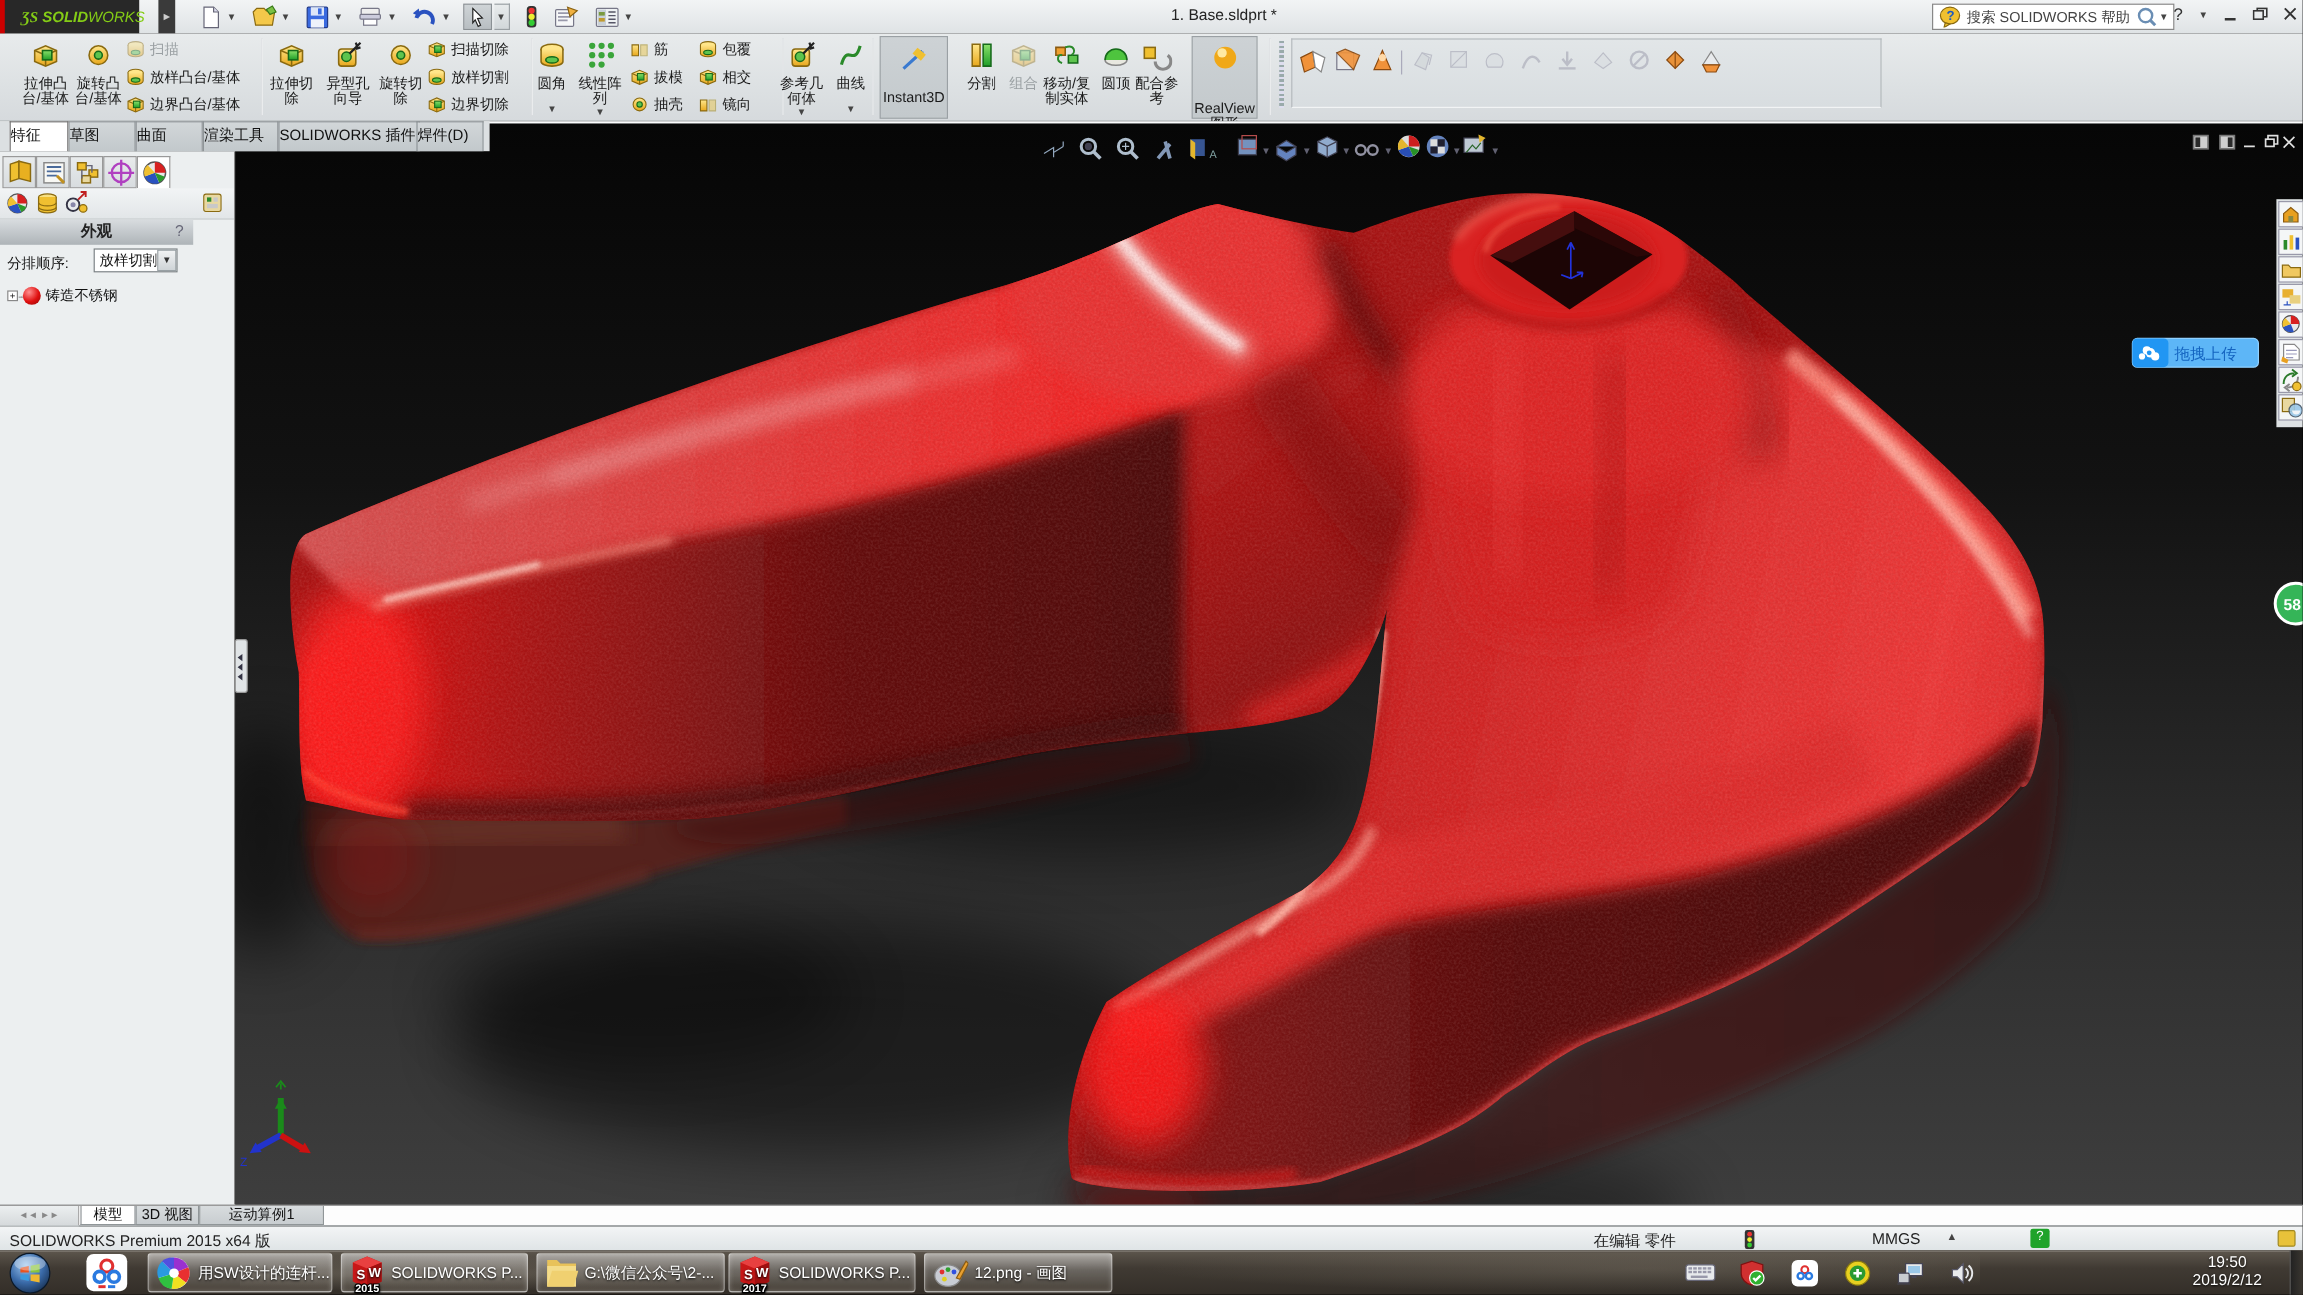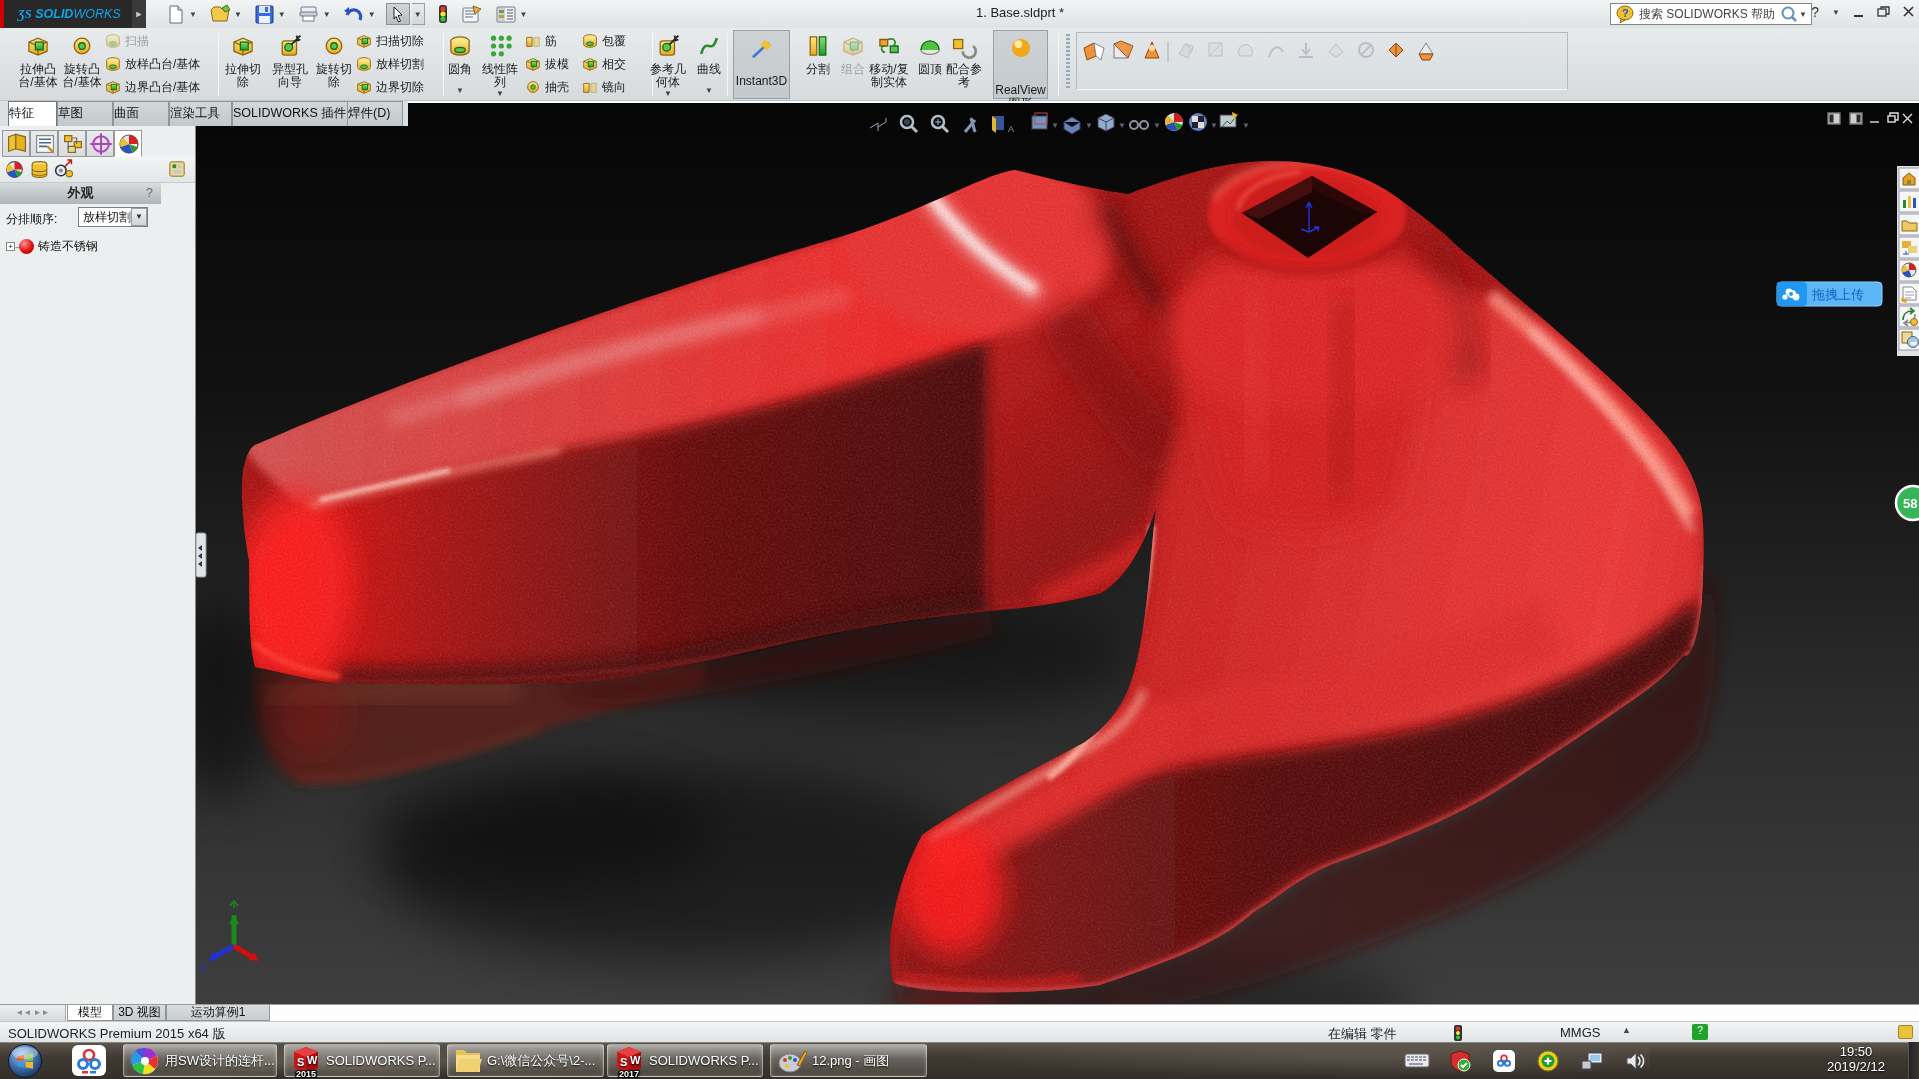"ƷS SOLIDWORKS" #logo { color: #0ea5e9 -> #84cc16; width: 132px -> 116px }
